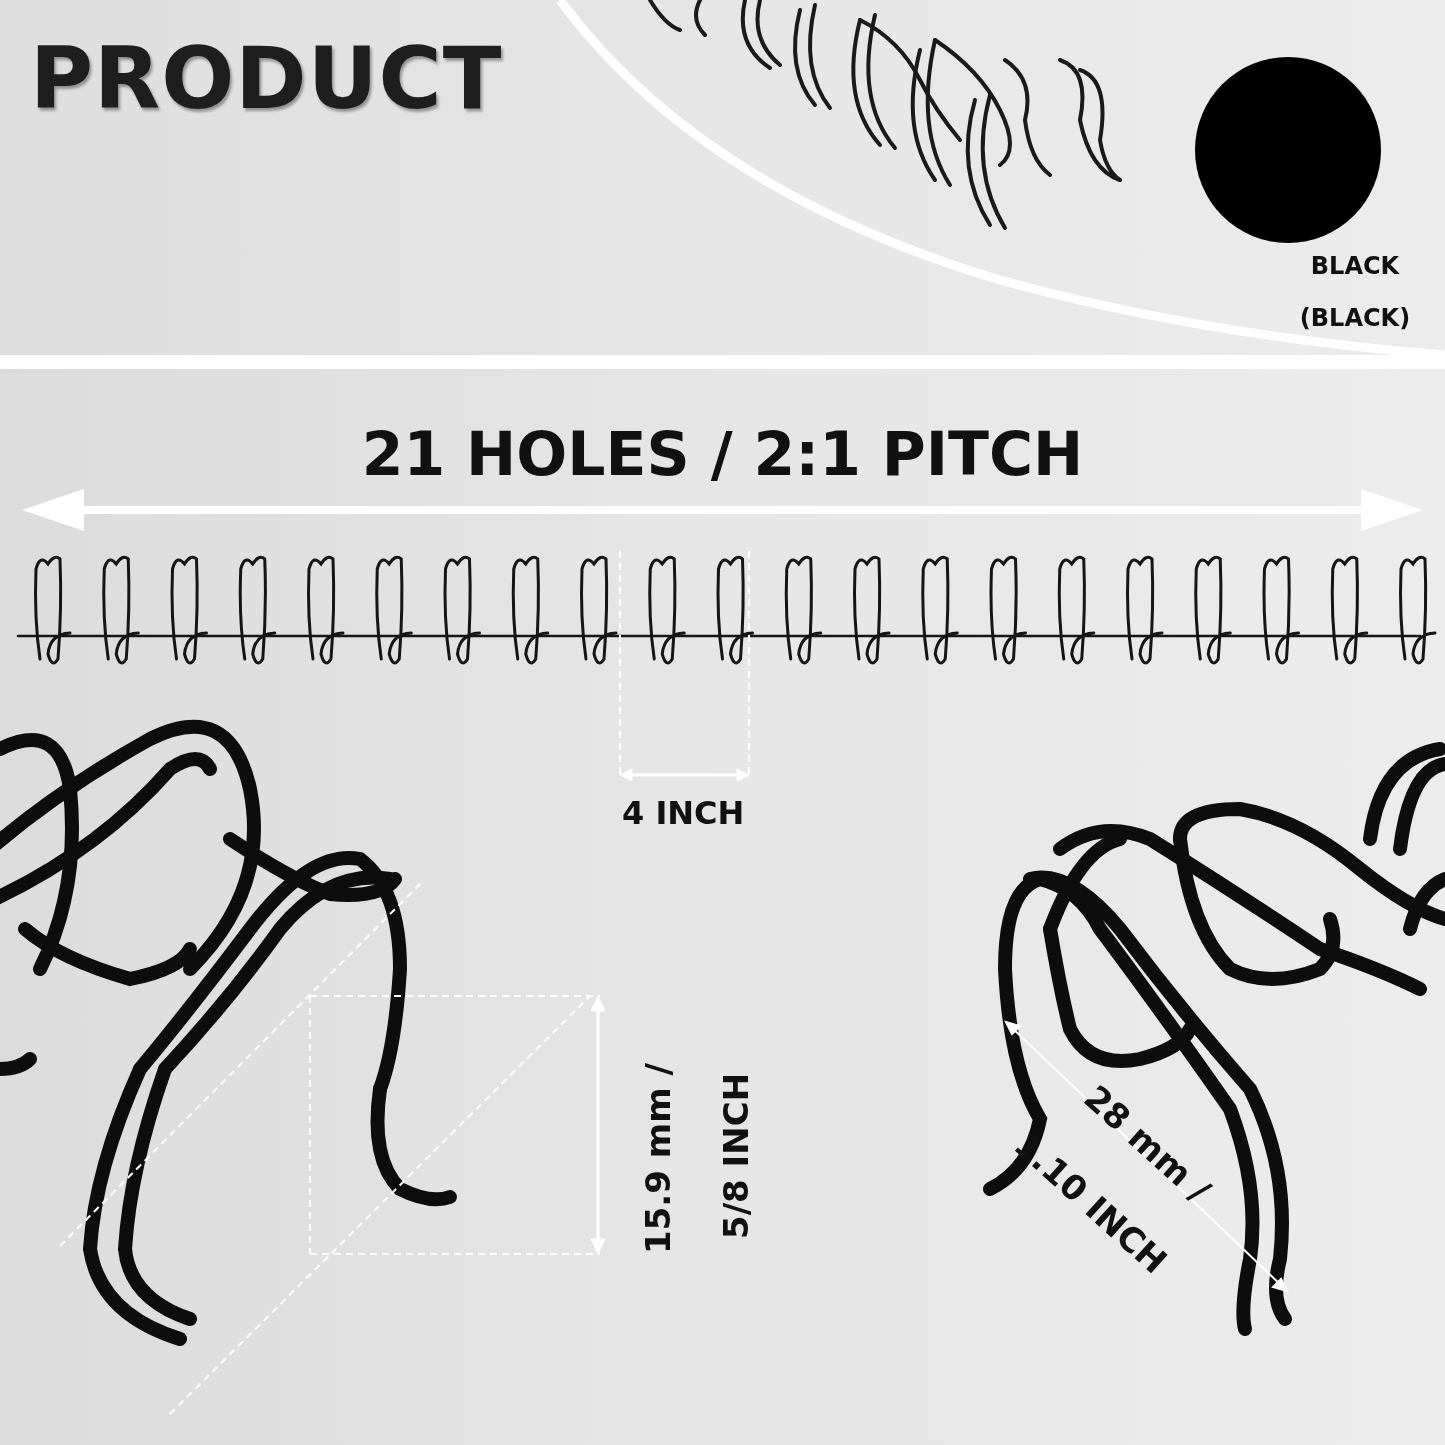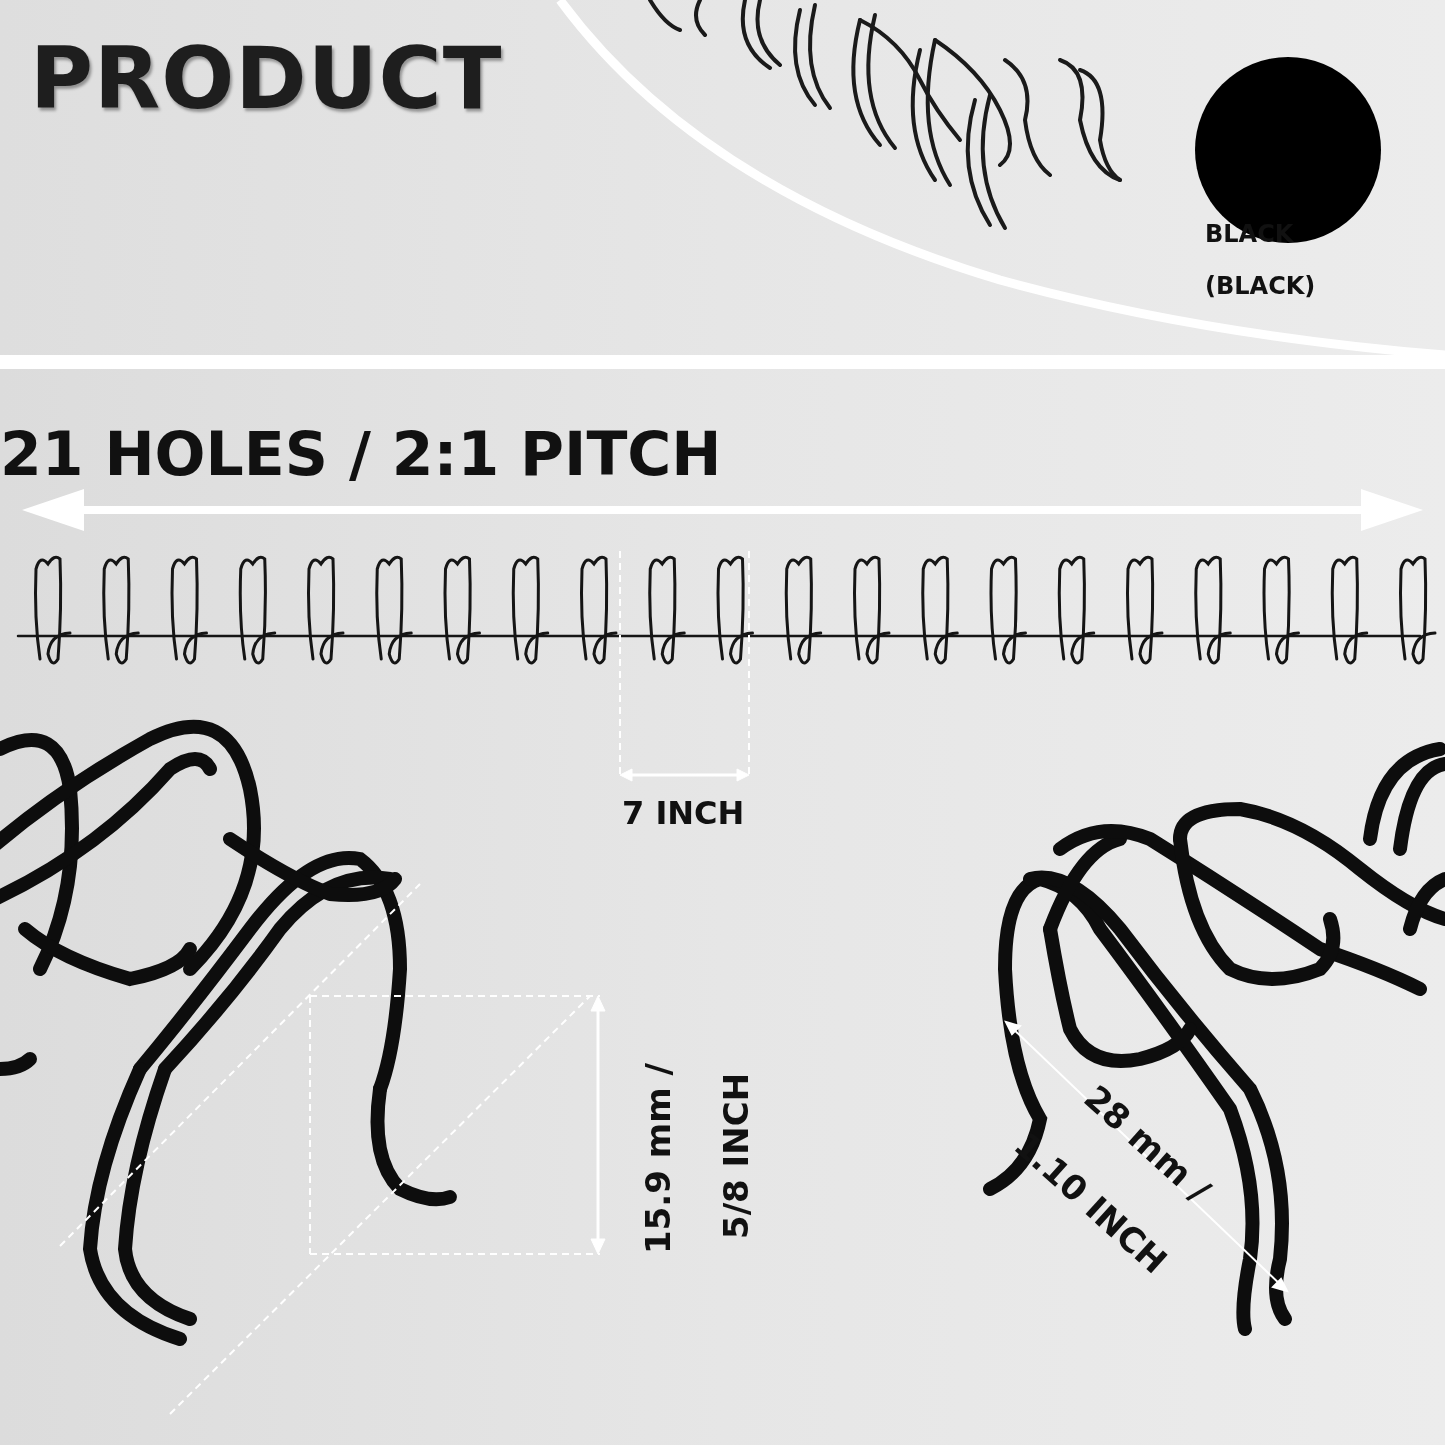"BLACK" .color-label { left: 1205px -> 1270px; margin-top: none -> 32px; text-align: left -> center }
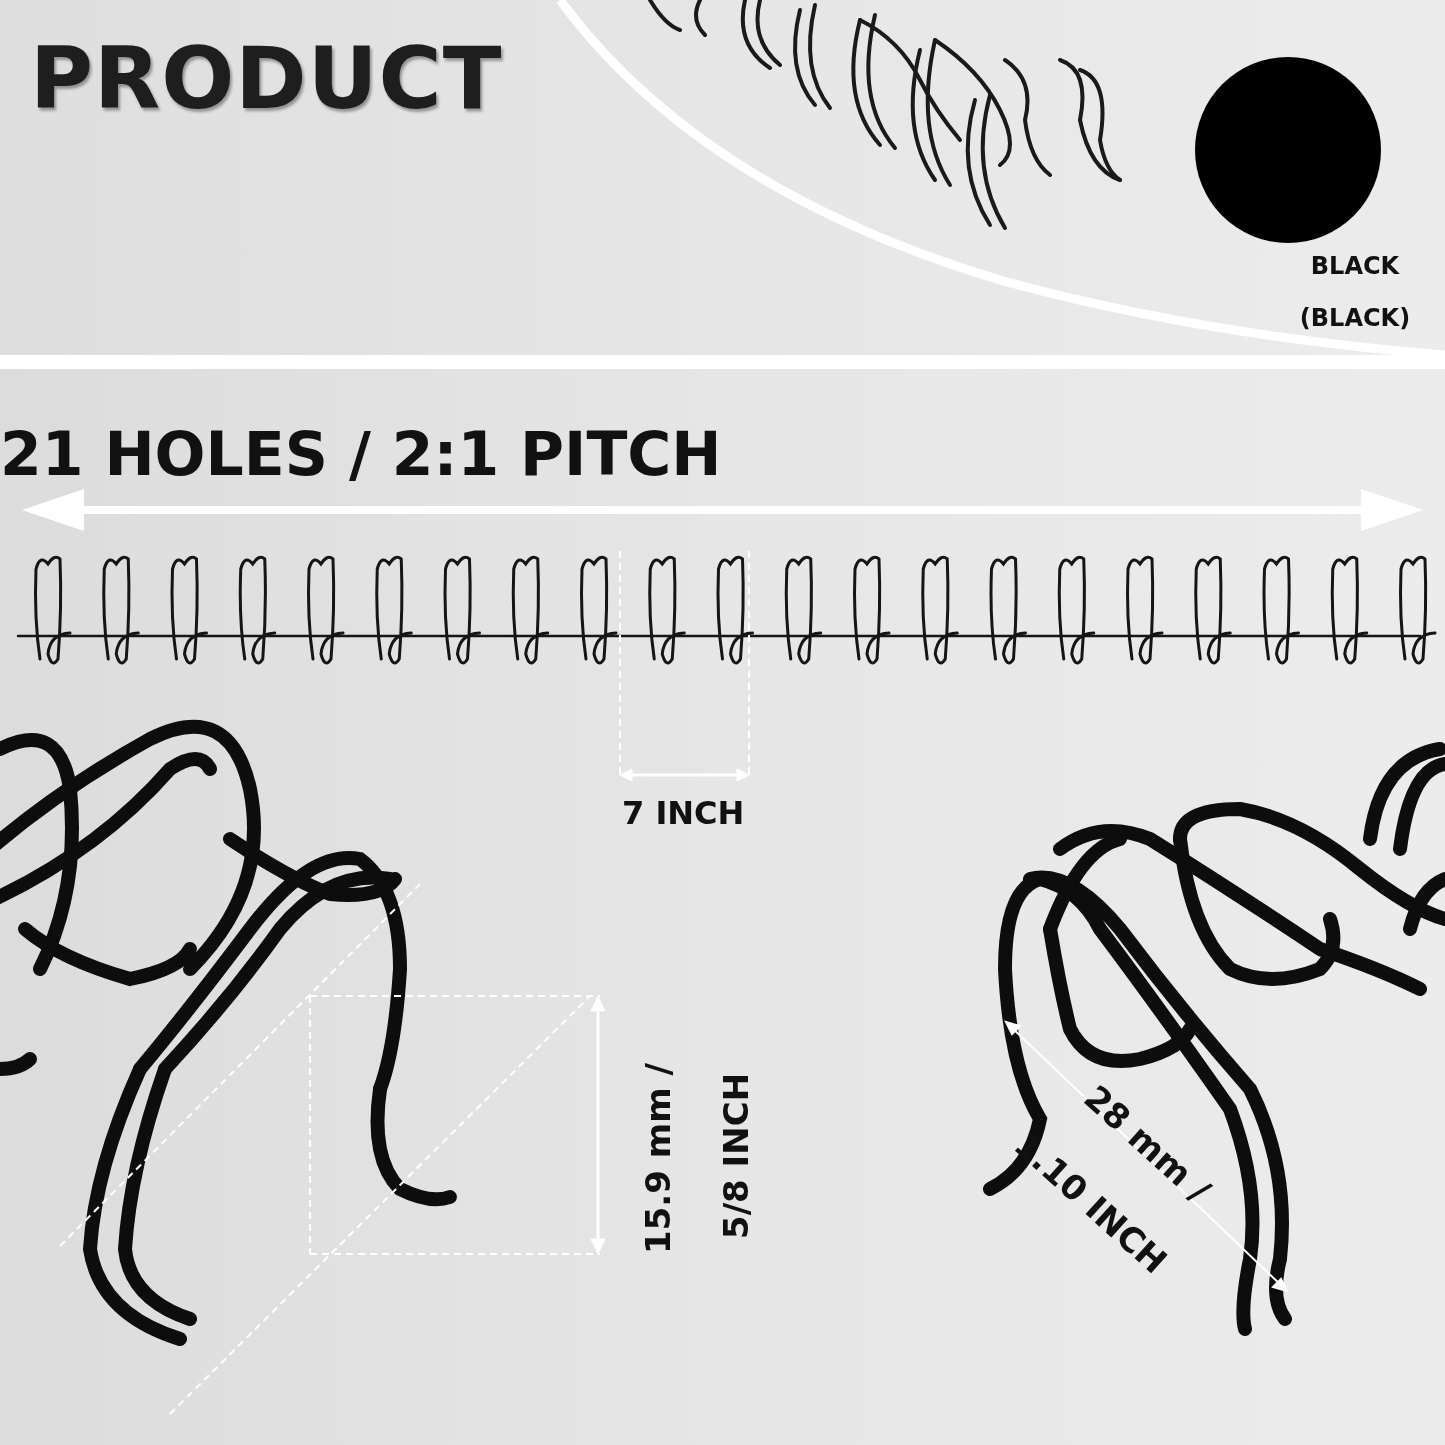"21 HOLES / 2:1 PITCH" .headline { text-align: none -> center }
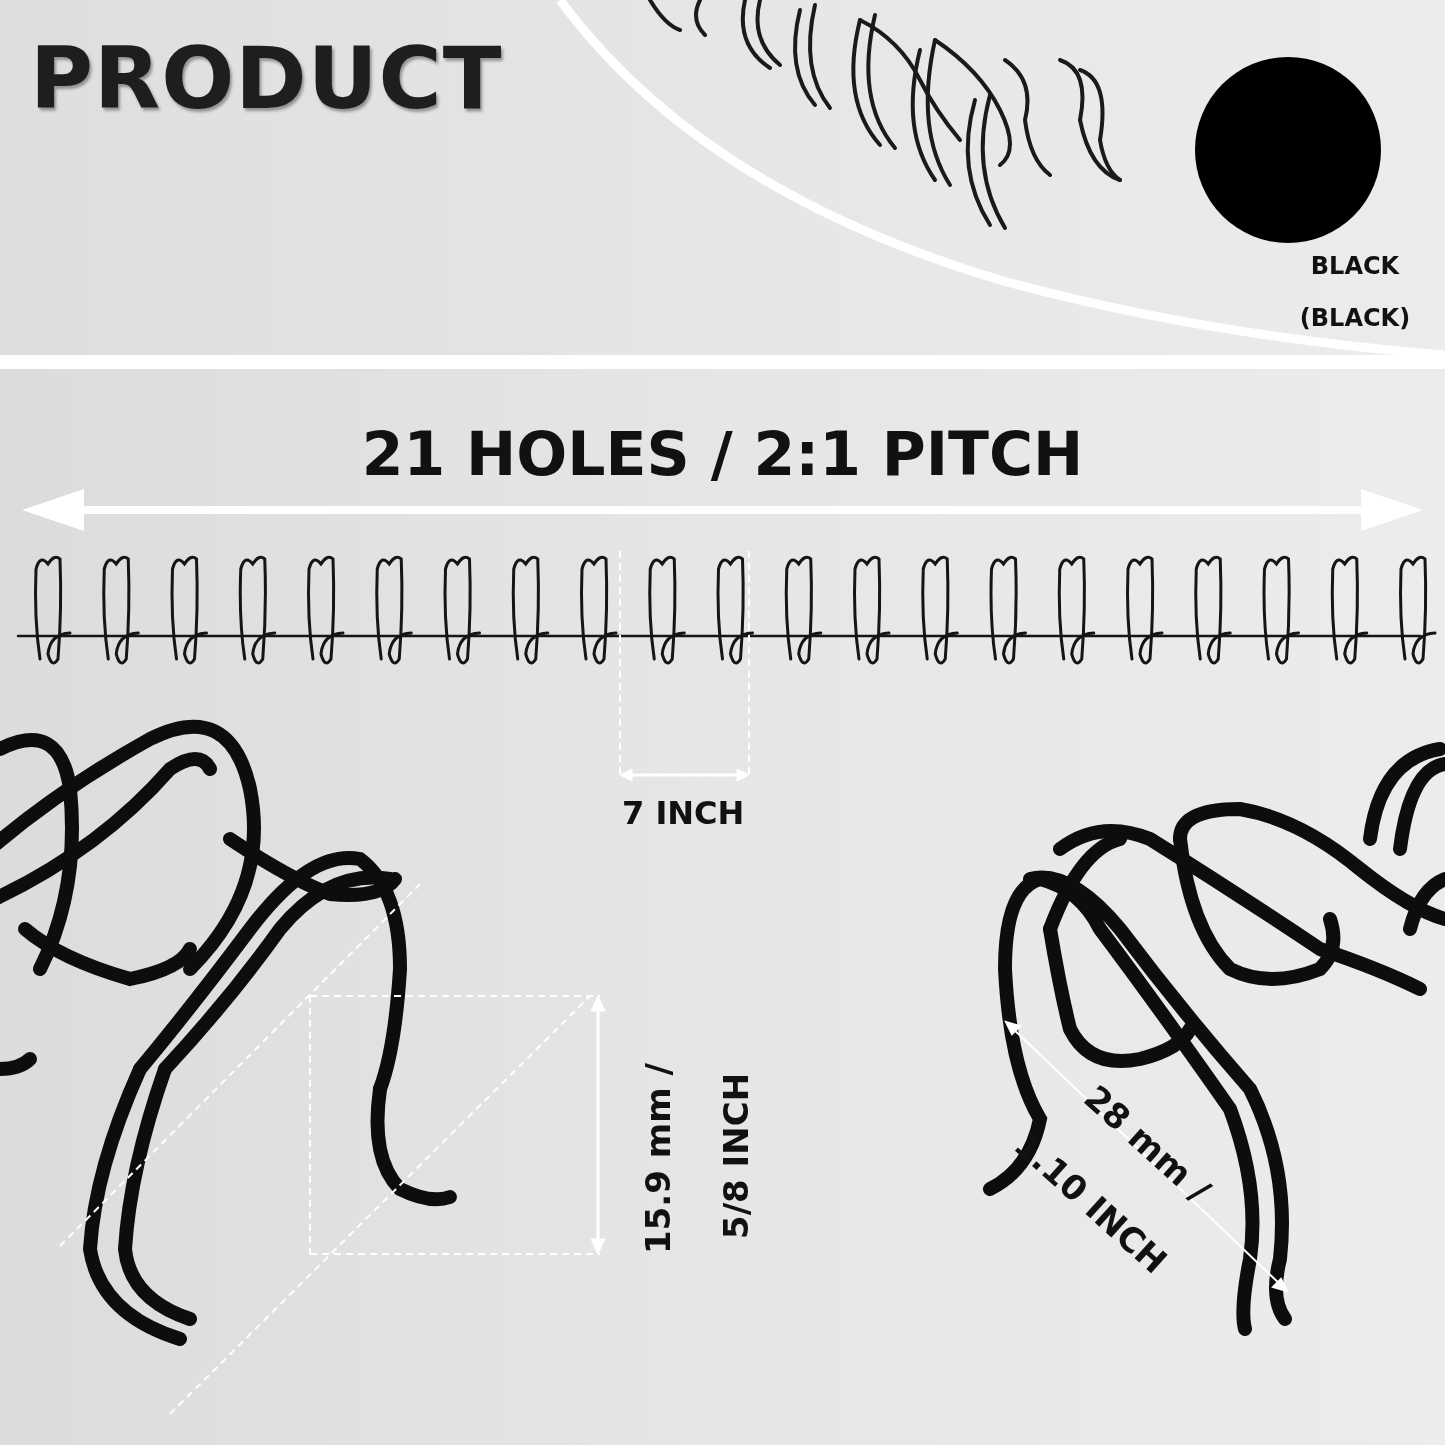"7 INCH" div.small-label { text: 7 -> 4 }
